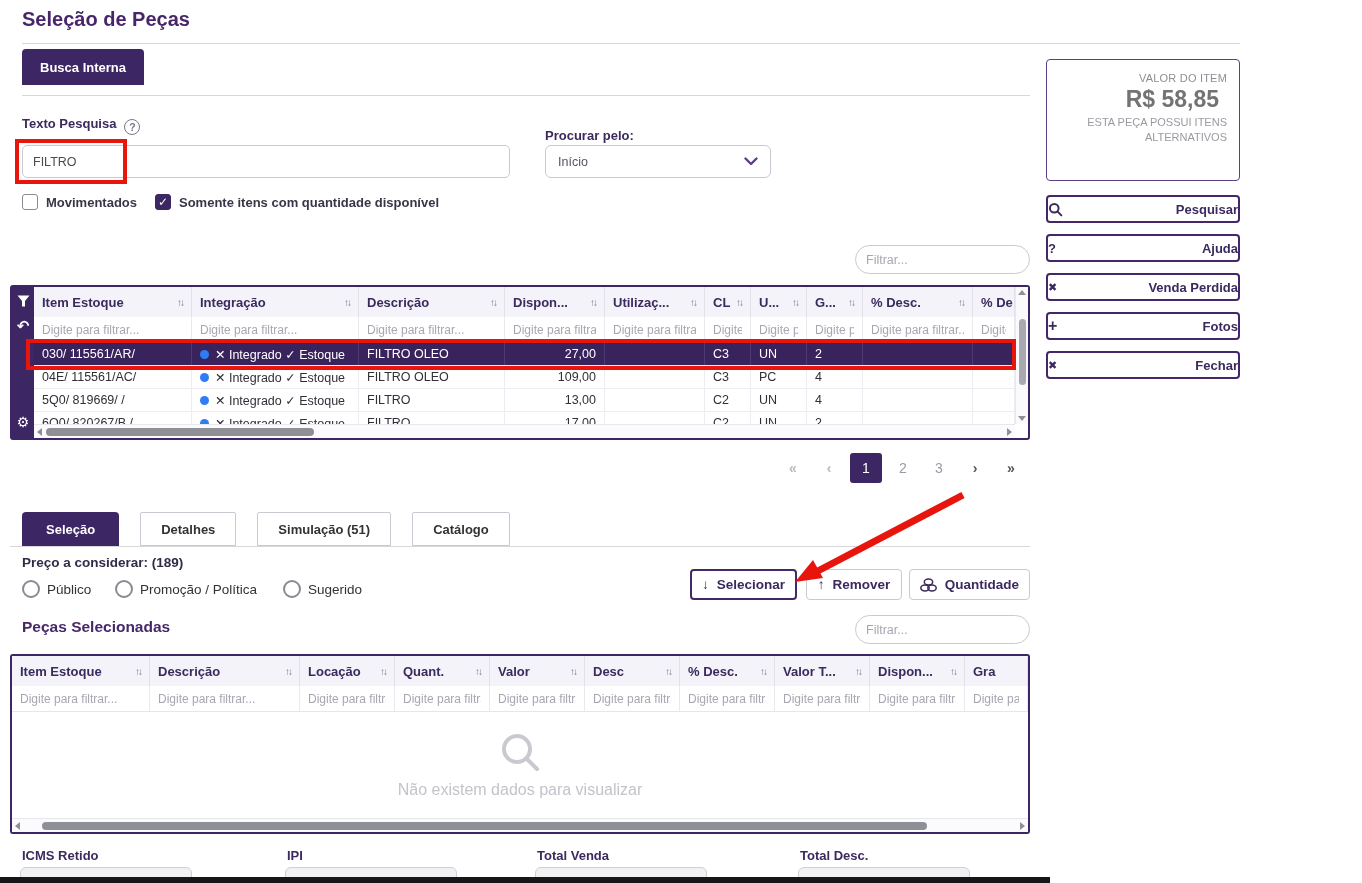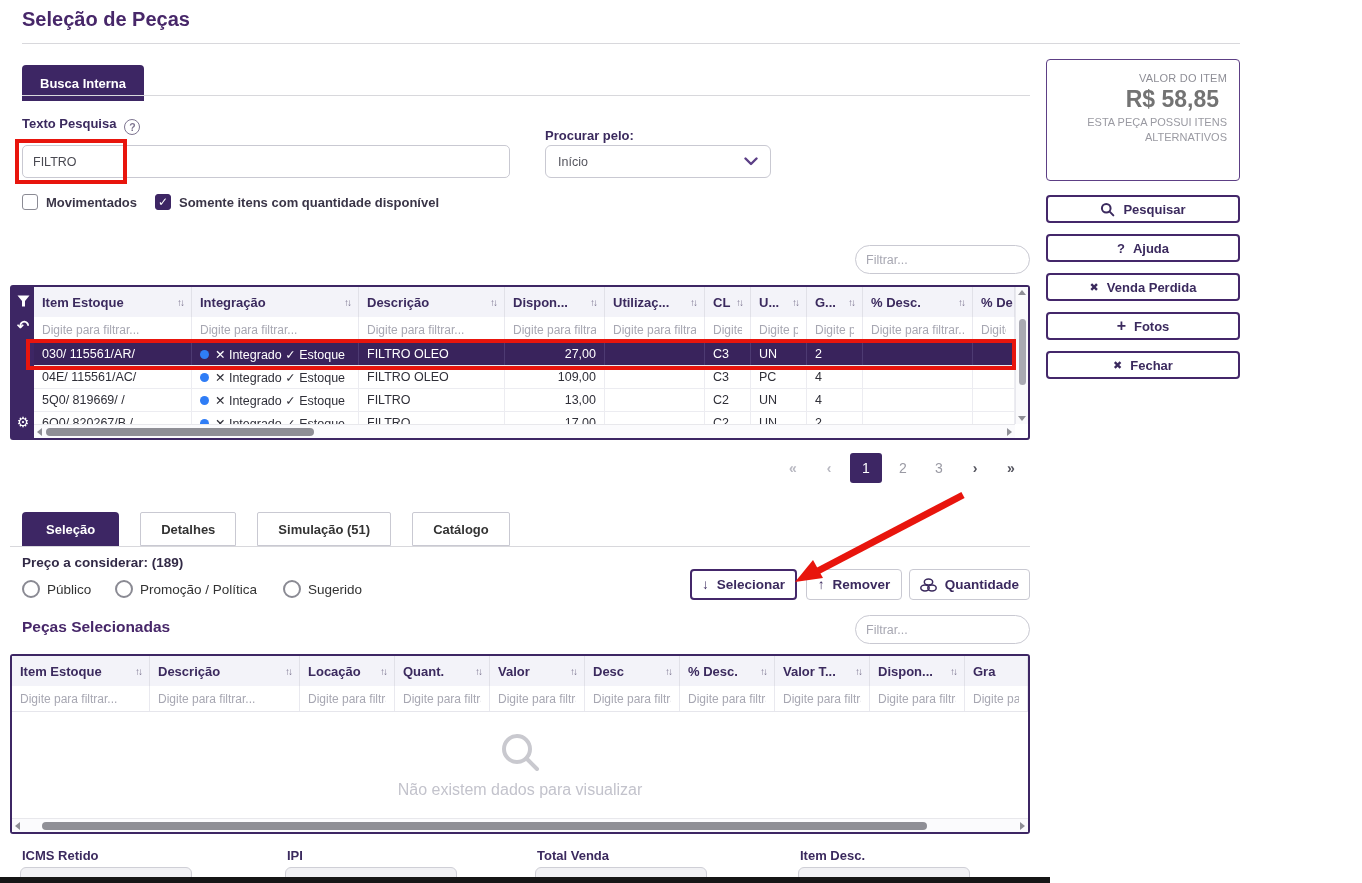"Busca Interna" div.abs { top: 65px -> 49px }
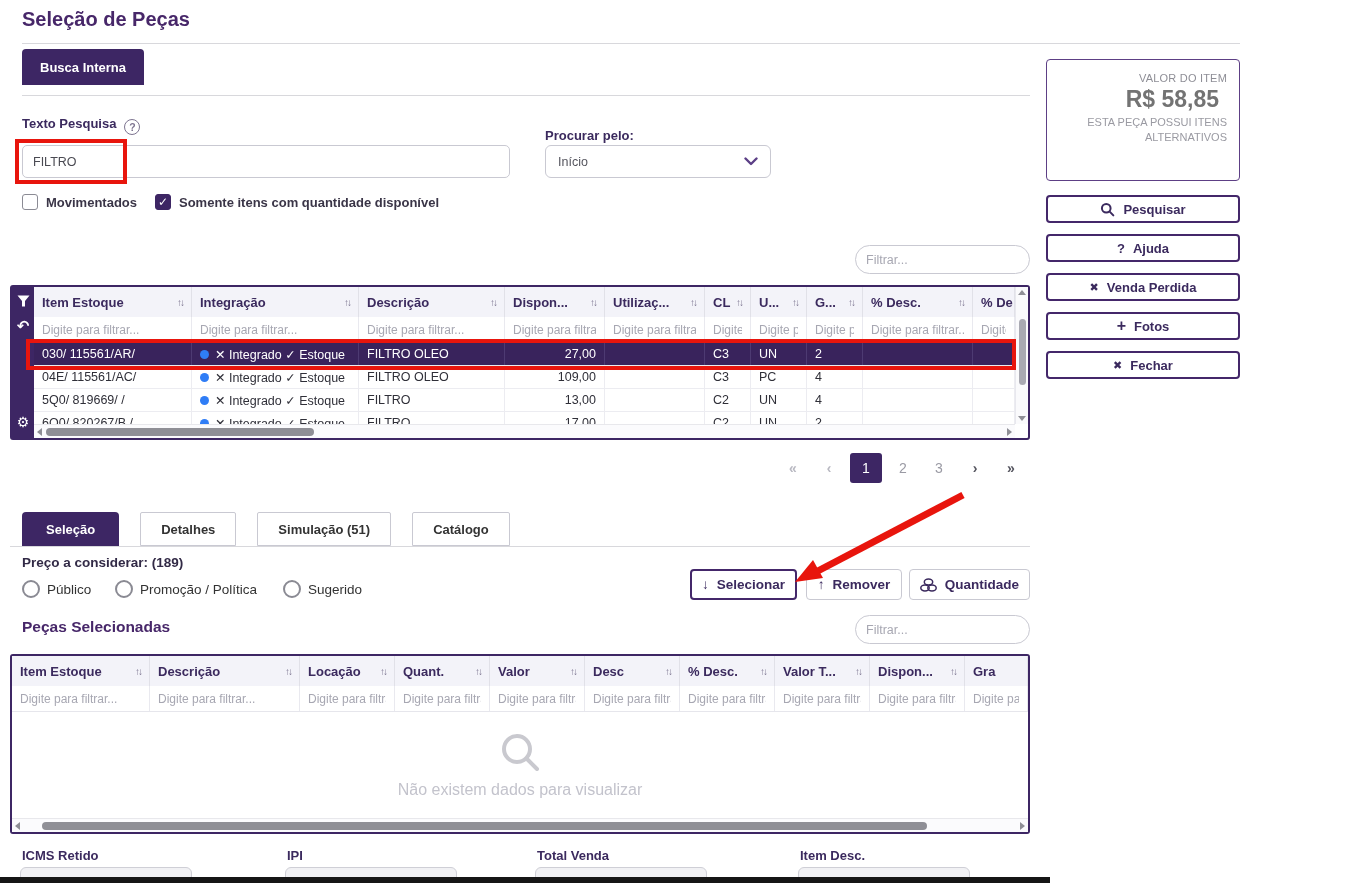"Pesquisar" .sbtn { justify-content: center -> space-between }
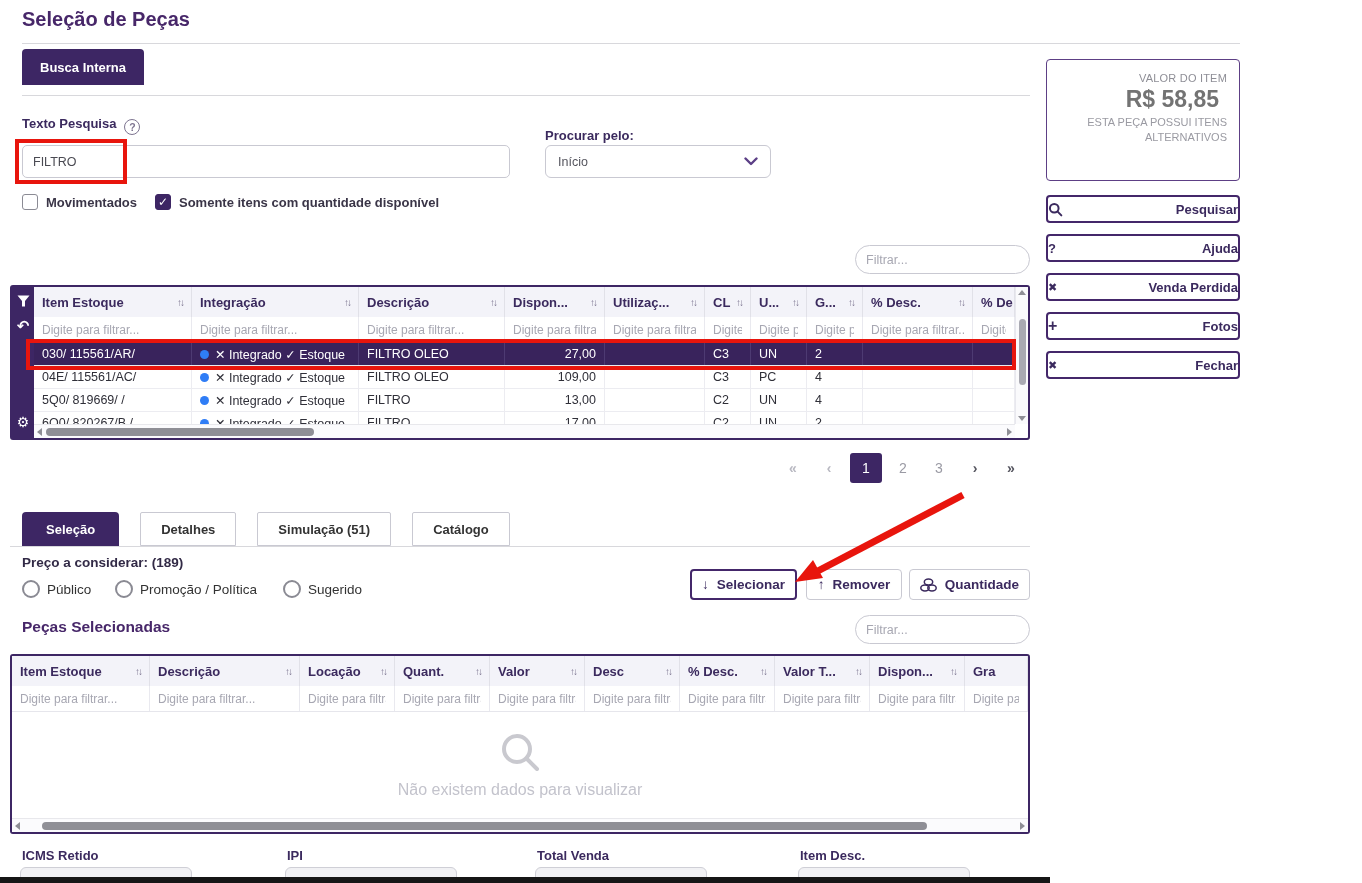"Item Desc." div.abs { text: Item -> Total }
